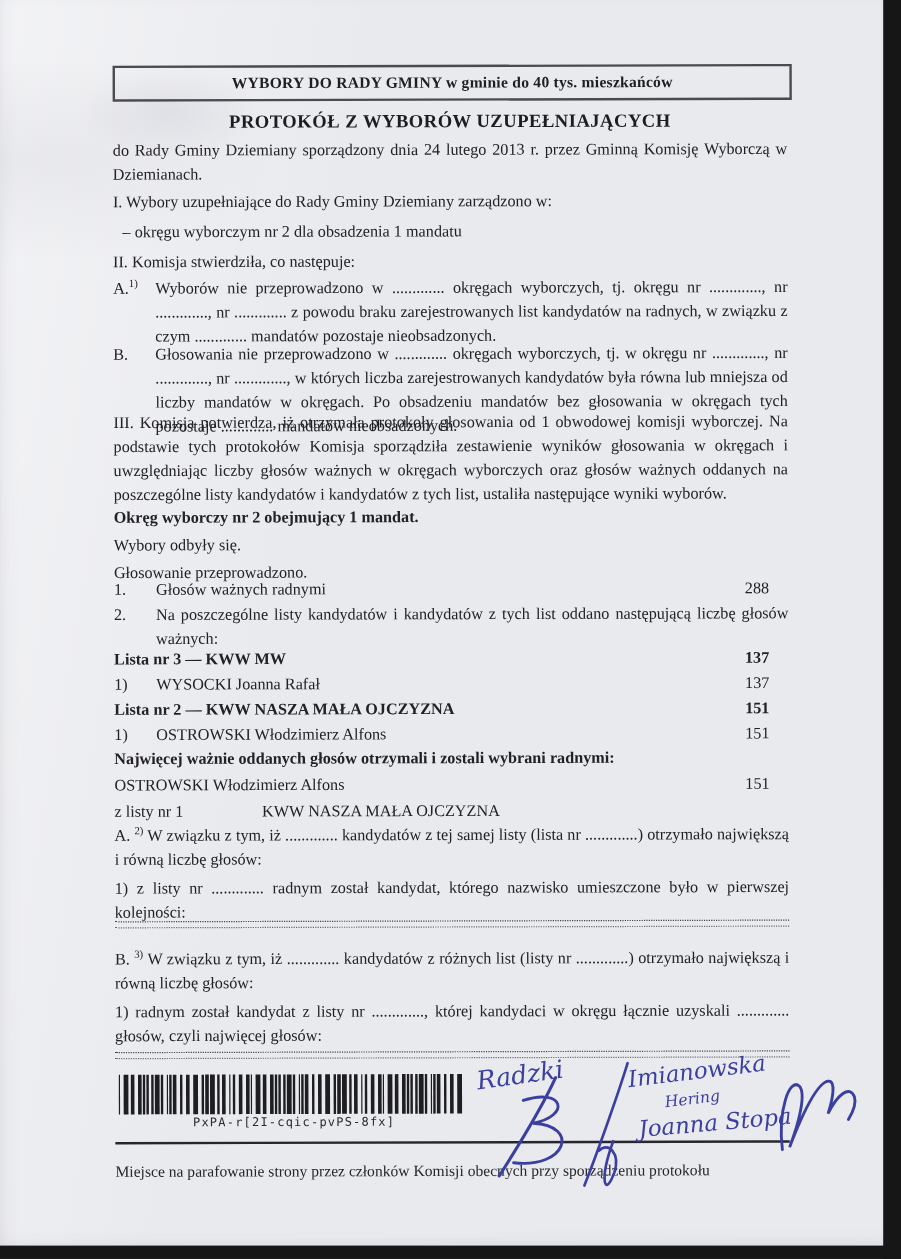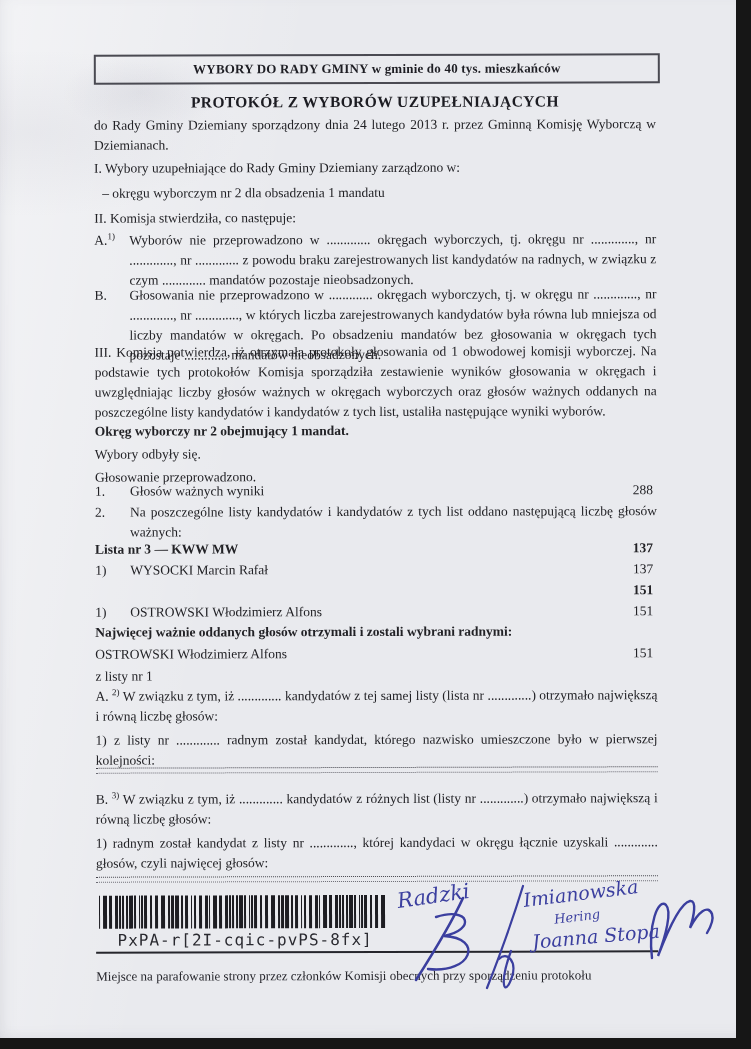"Głosów ważnych wyniki" span { text: wyniki -> radnymi }
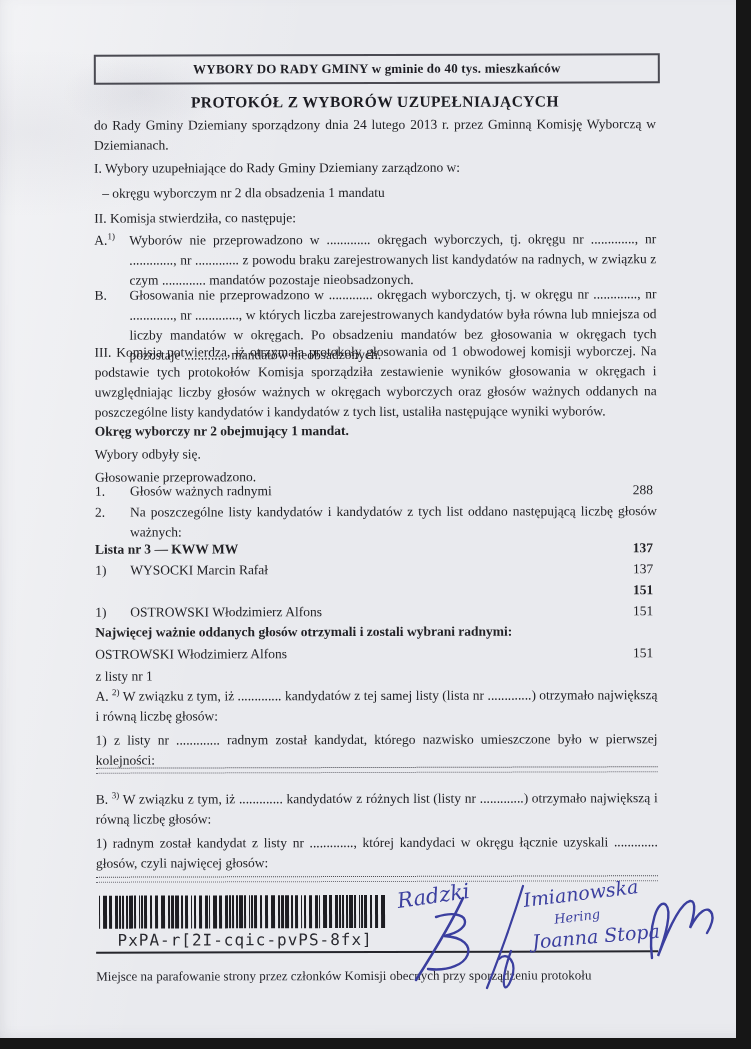"288" .row-val { right: 4px -> 16px }
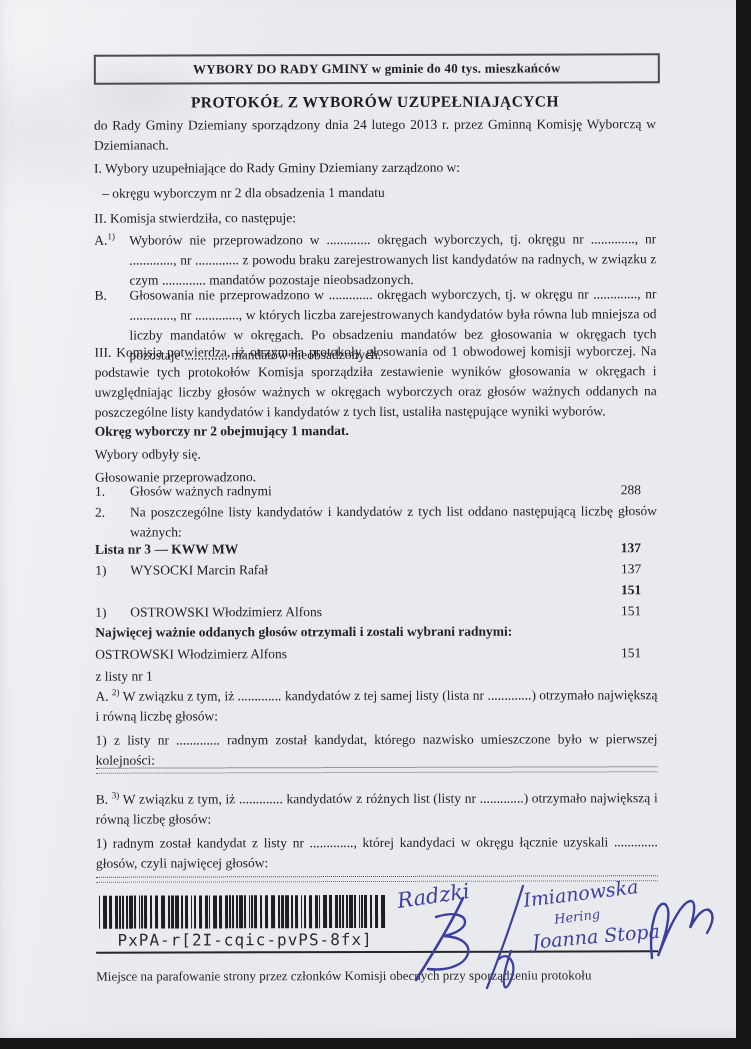"WYSOCKI Marcin Rafał" span { text: Marcin -> Joanna }
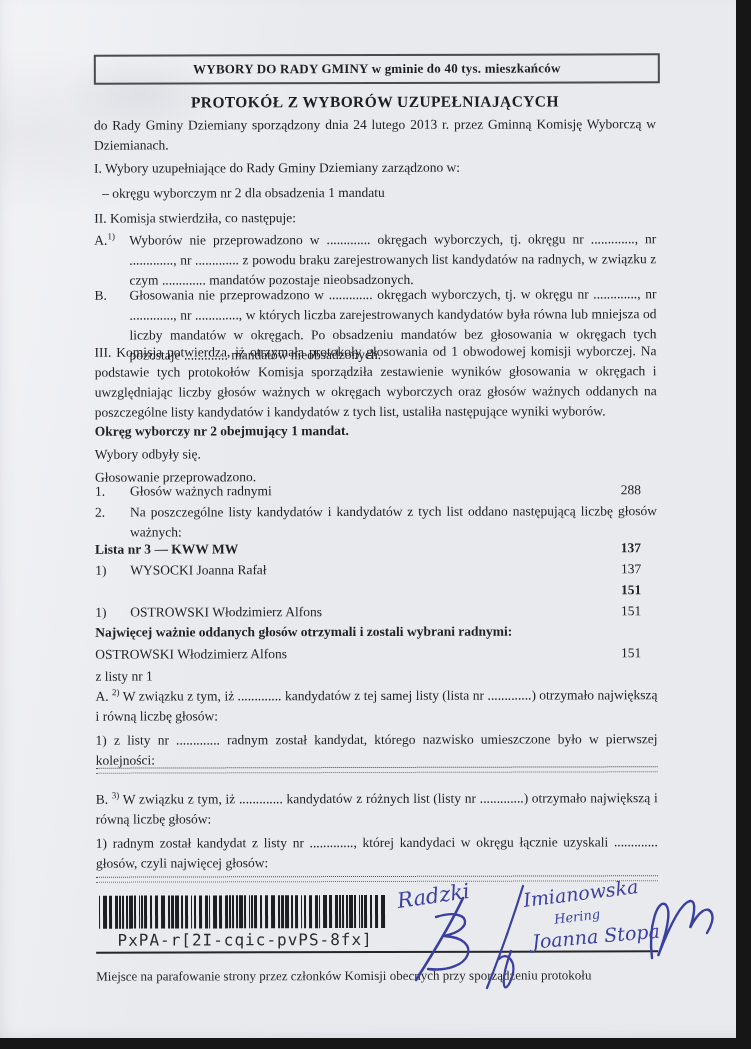"Lista nr 2 — KWW" span { html: none -> <span>Lista nr 2 — KWW NASZA MAŁA OJCZYZNA</span> }
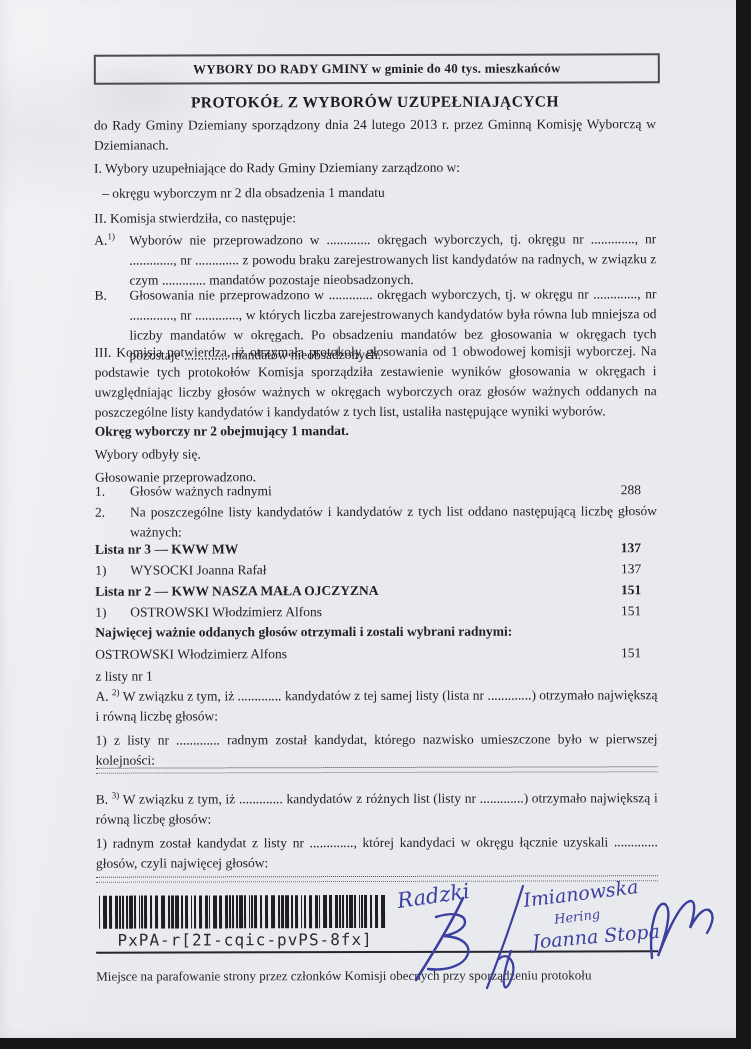"KWW NASZA MAŁA OJCZYZNA" span.abs-label { html: none -> <span>KWW NASZA MAŁA OJCZYZNA</span> }
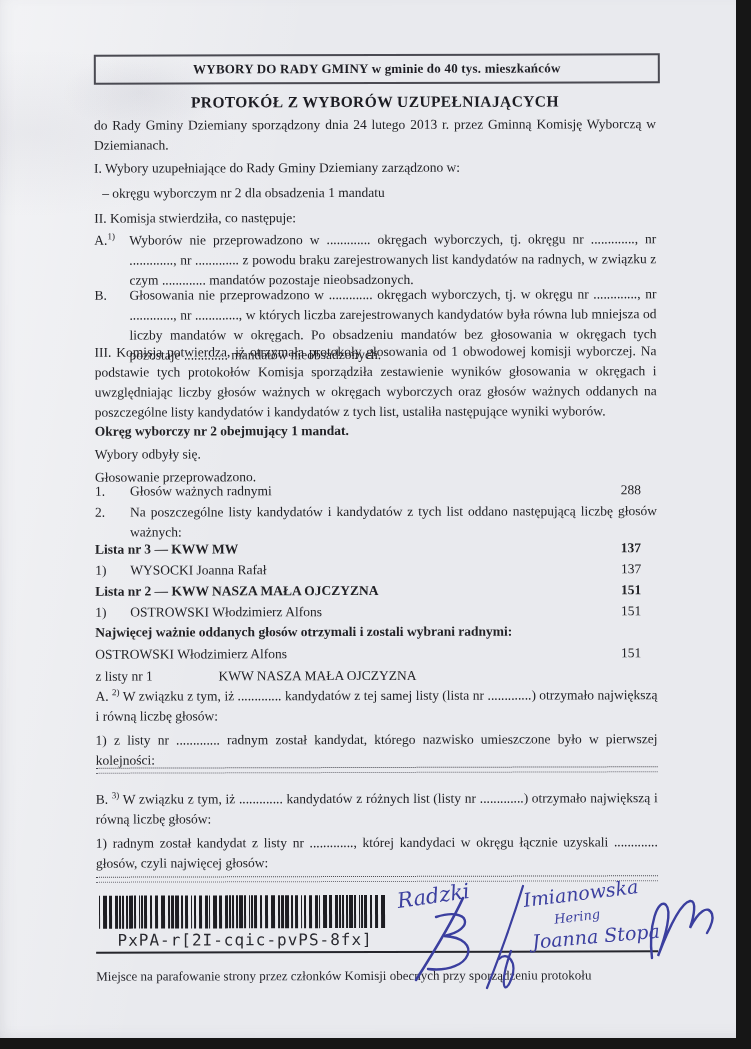"PxPA-r[2I-cqic-pvPS-8fx]" .barcode-text { font-size: 16px -> 10px }
